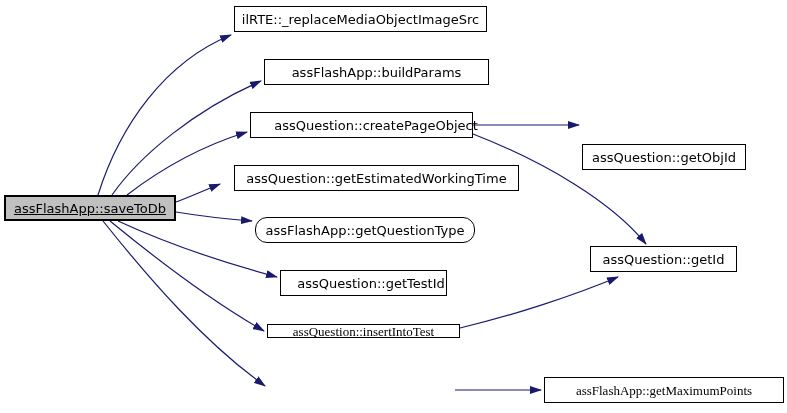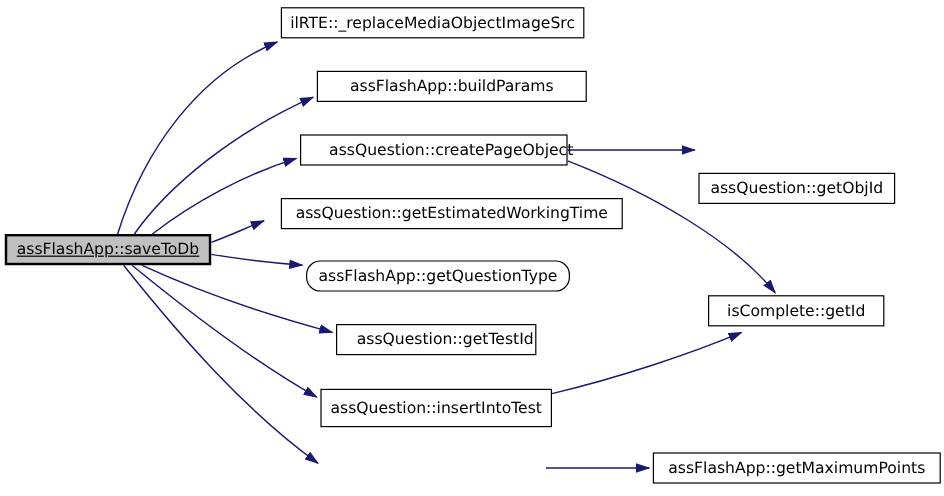"isComplete::getId" div.node { text: isComplete::getId -> assQuestion::getId }
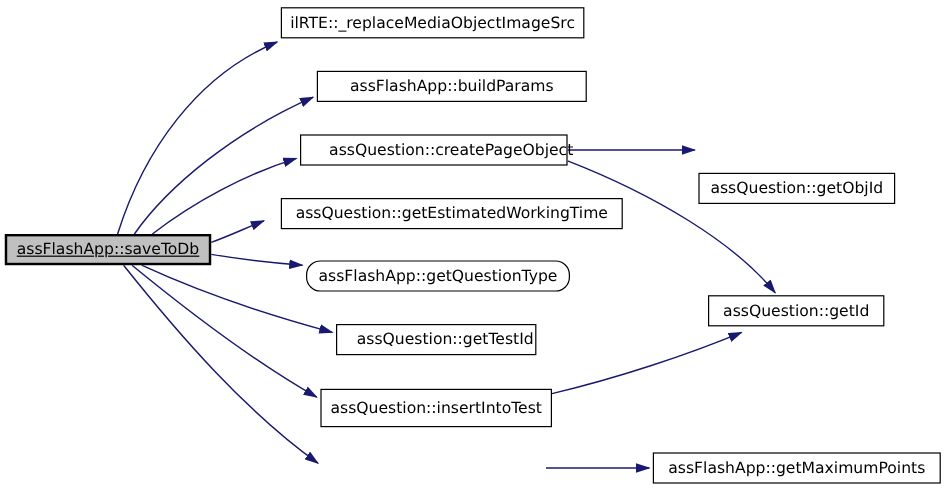"assQuestion::insertIntoTest" div.node { font-family: none -> Liberation Serif, serif; height: 32px -> 14px }
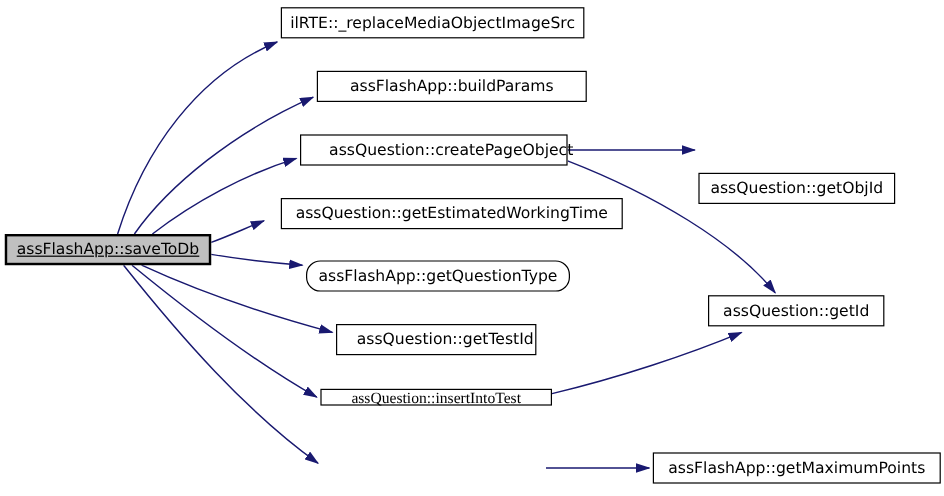"assFlashApp::getMaximumPoints" div.node { font-family: none -> Liberation Serif, serif }
